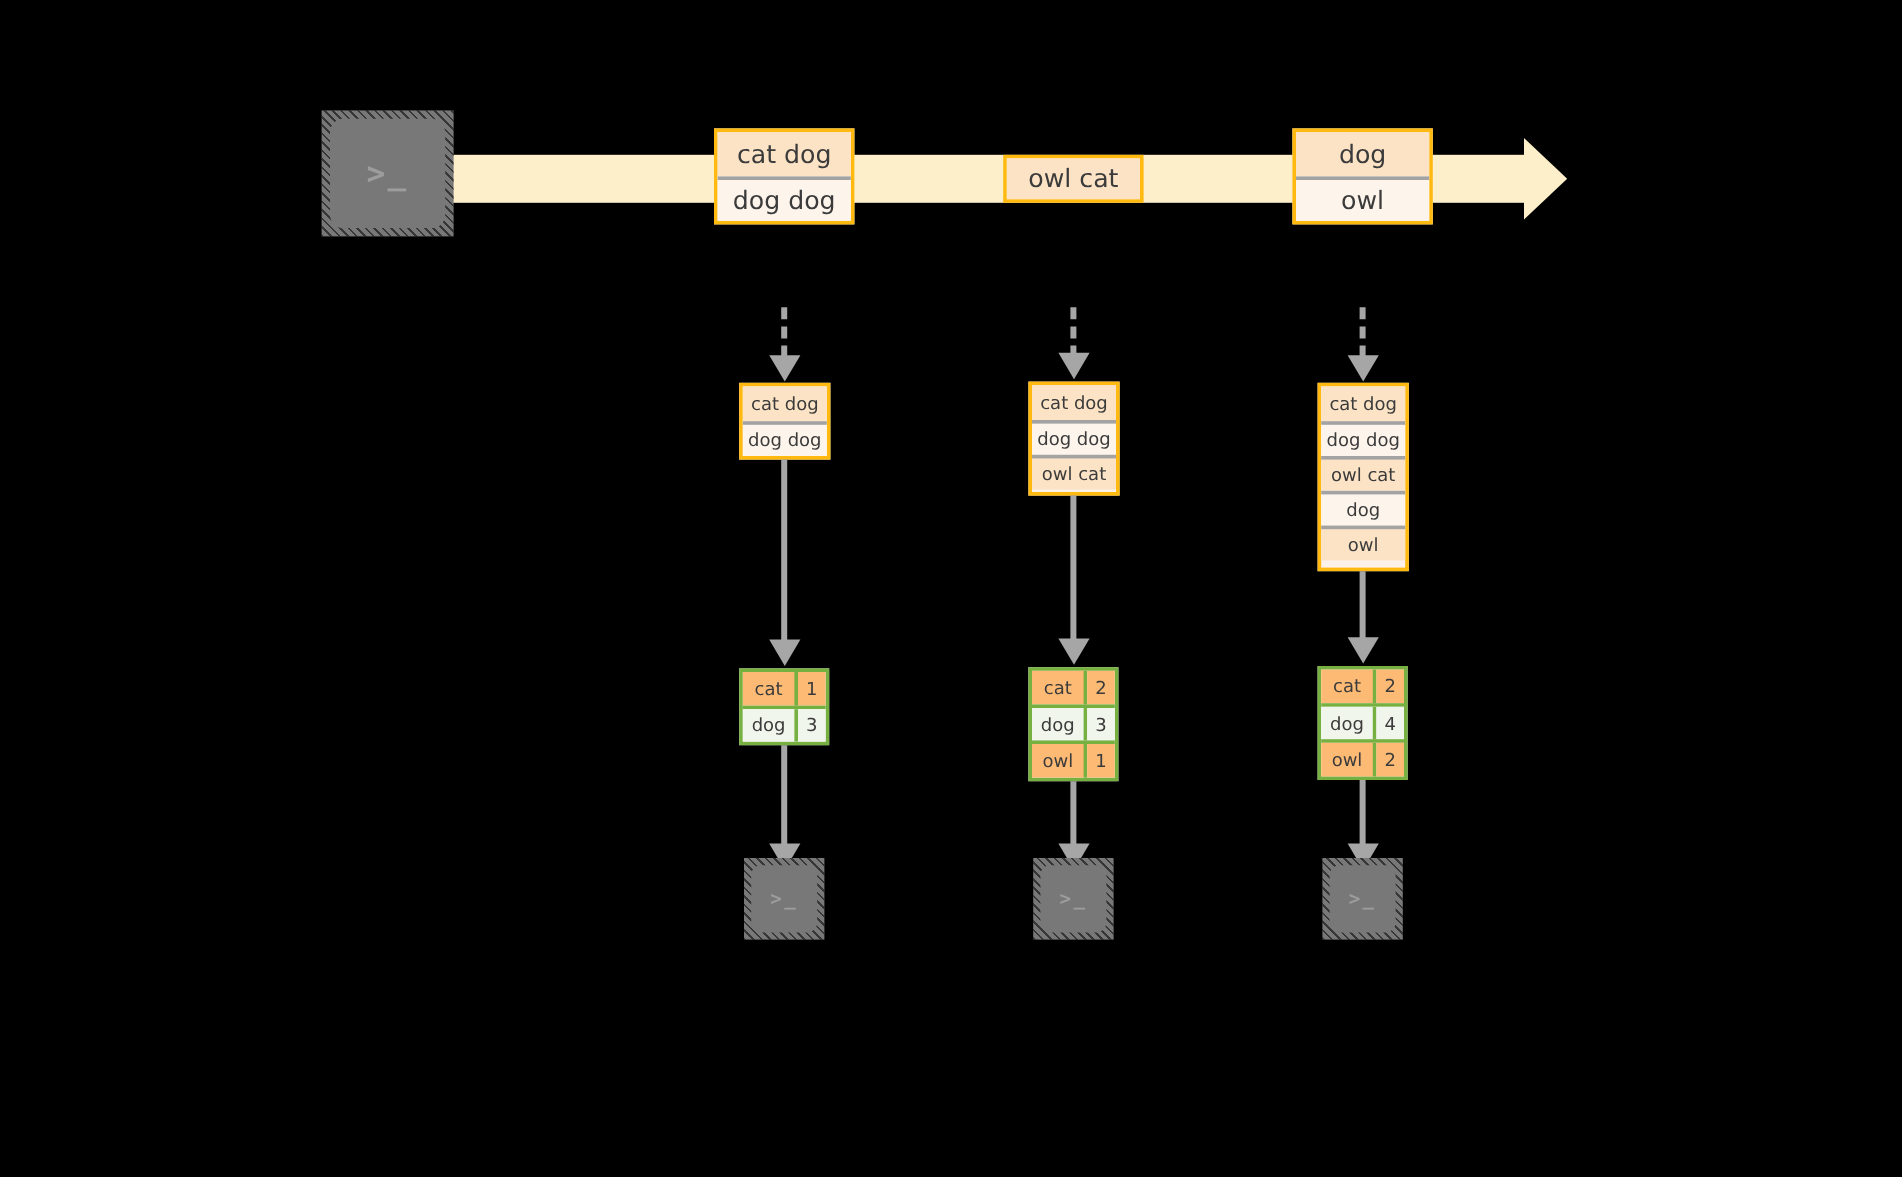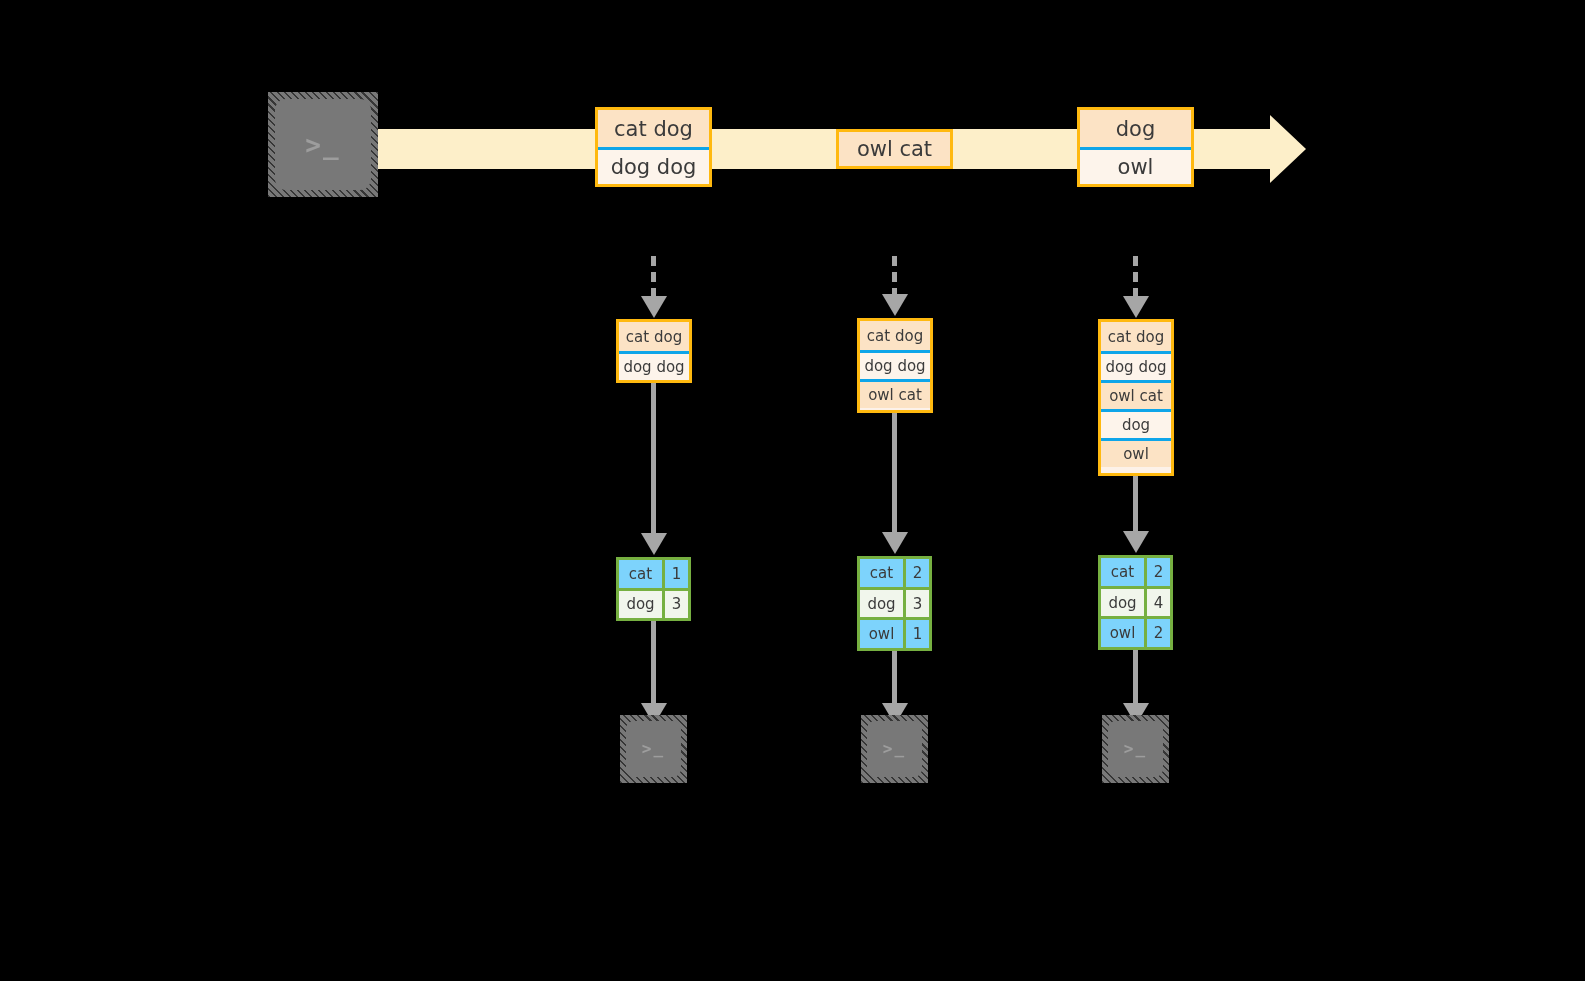"dog dog" .evt-row + .evt-row { border-top: 3px solid #0ea5e9 -> 3px solid #a3a3a3 }
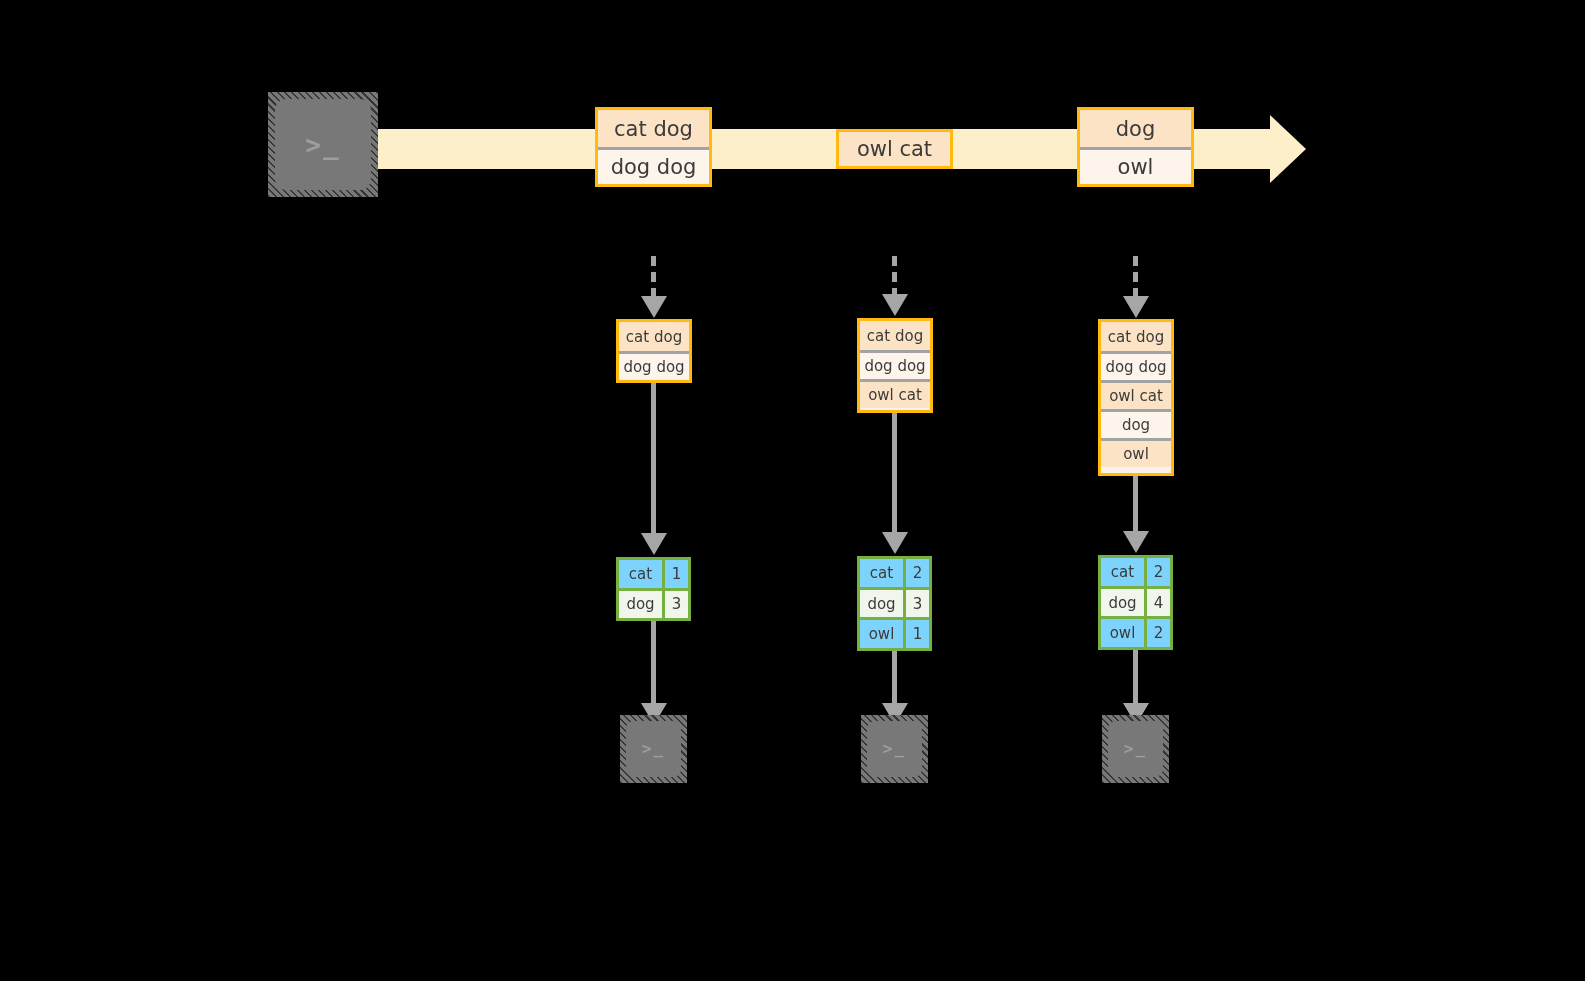"cat" .res-row.odd .res-cell { background: #7dd3fc -> #fdba74 }
